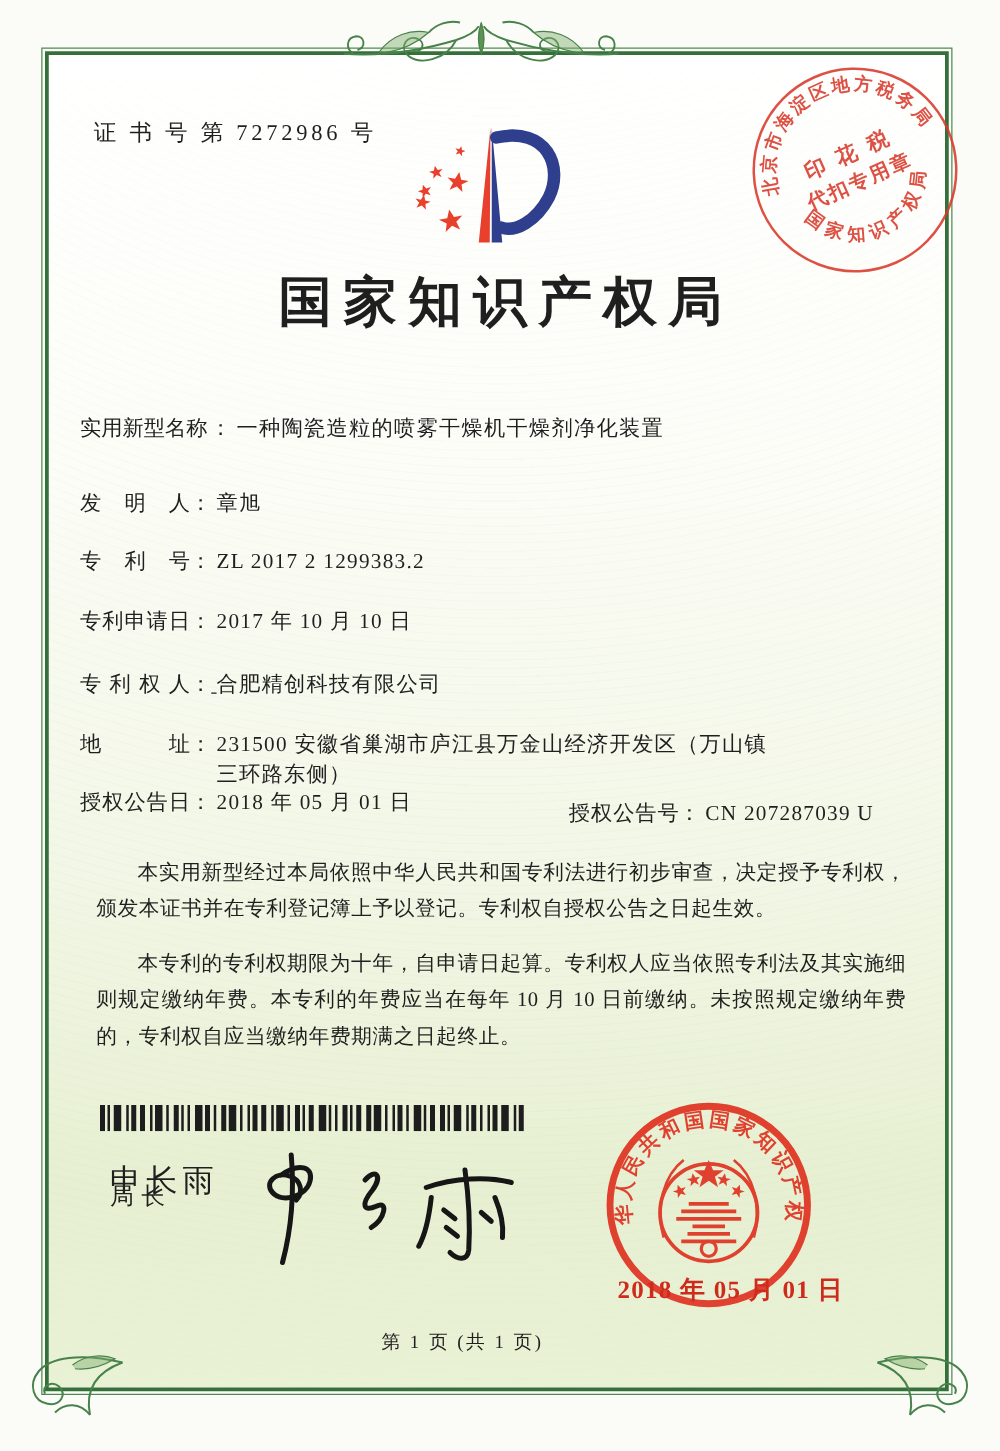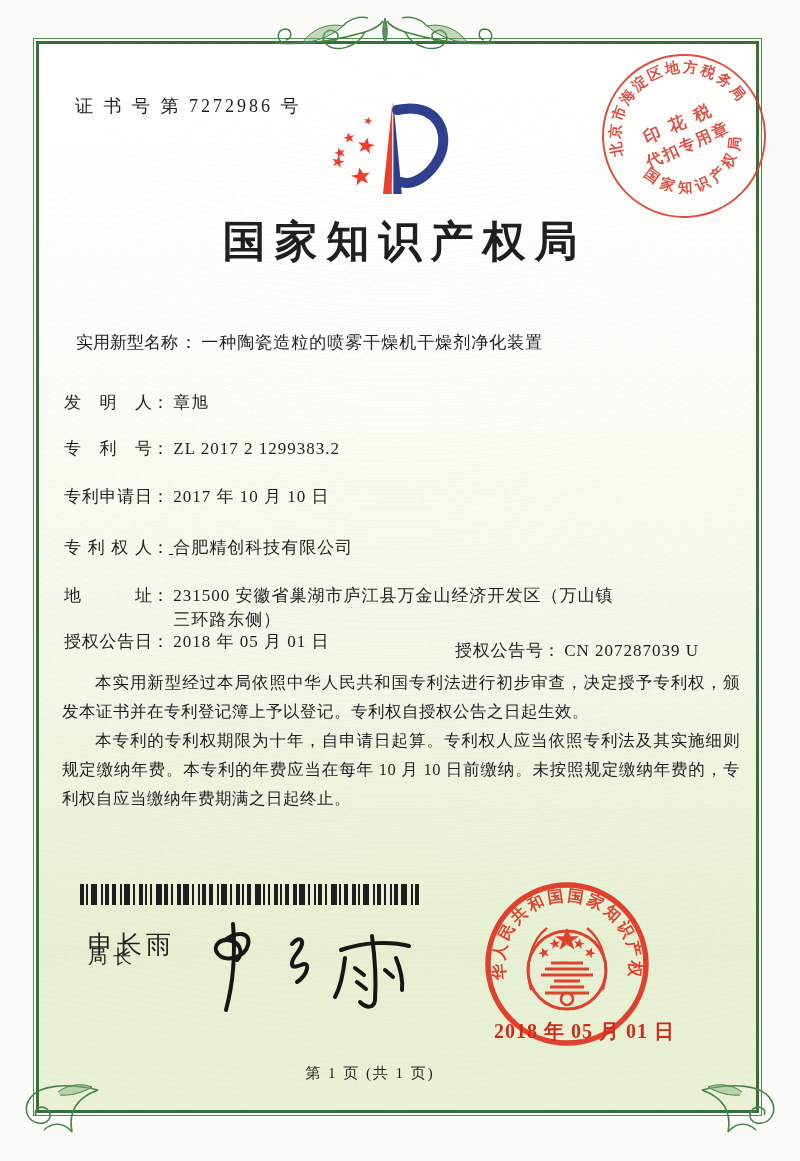"实用新型名称" .fl6 { margin-left: 12px -> none }
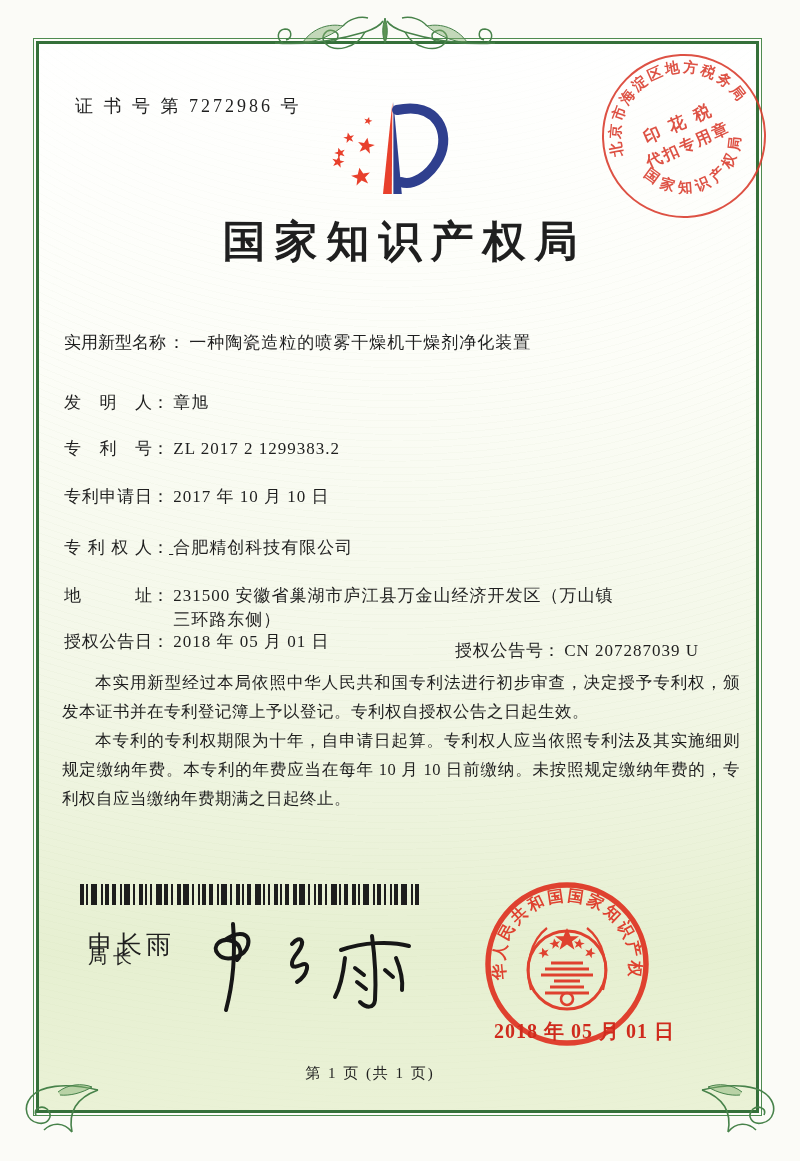"本实用新型经过本局依照中华人民共和国专利法进行初步审查，决定授予专利权，颁发本证" .paras p { margin: 0 -> 15px }
